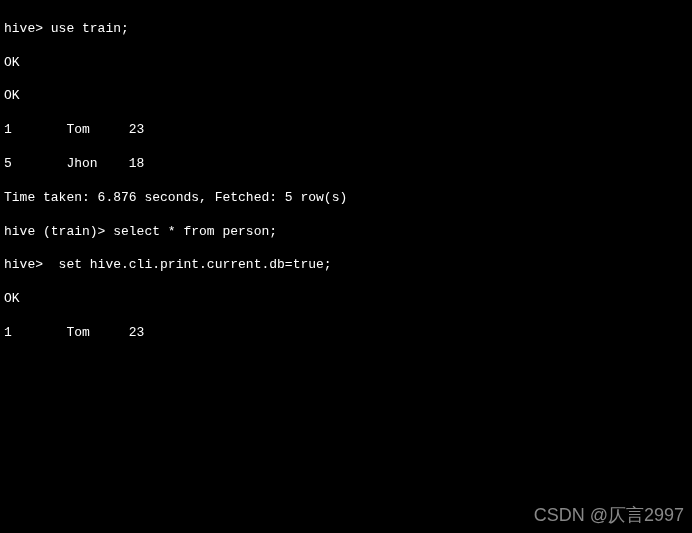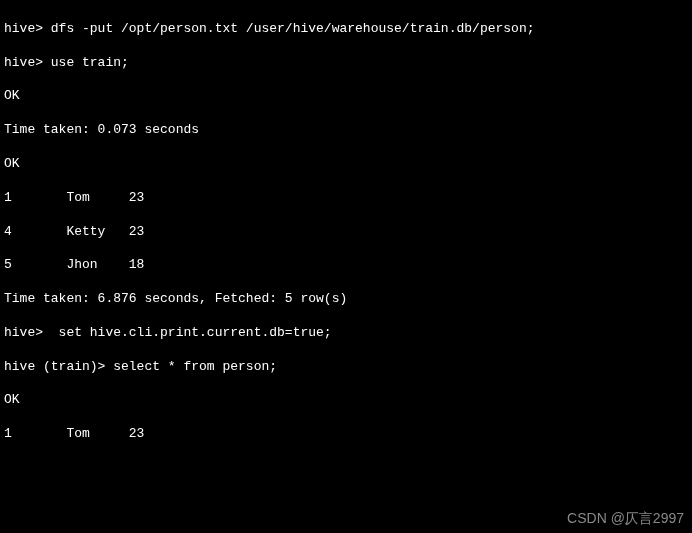"hive> dfs -put /opt/person.txt" span.line { html: <span>hive&gt; dfs -put /opt/person.txt /user/hive/warehouse/train.db/person;</span> -> none }
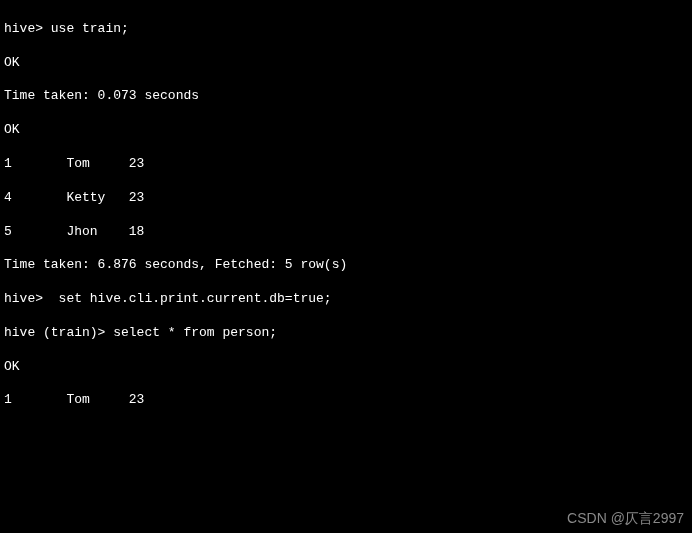"Time taken: 0.073 seconds" span.line { html: <span>Time taken: 0.073 seconds</span> -> none }
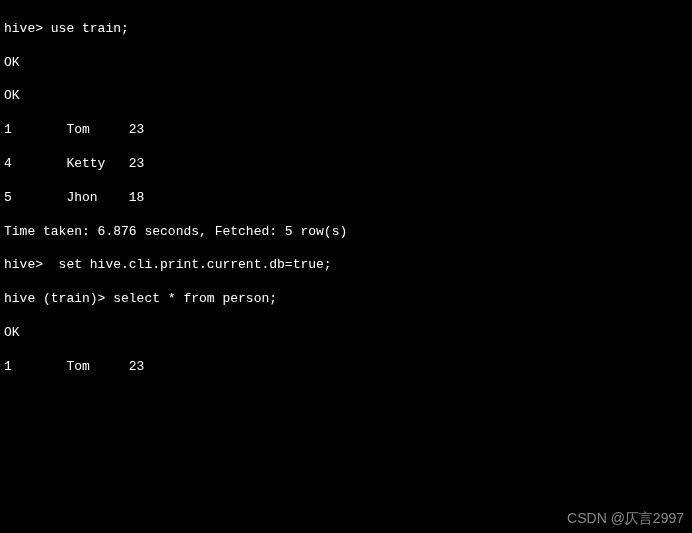"4 Ketty 23" span.line { html: <span>4 Ketty 23</span> -> none }
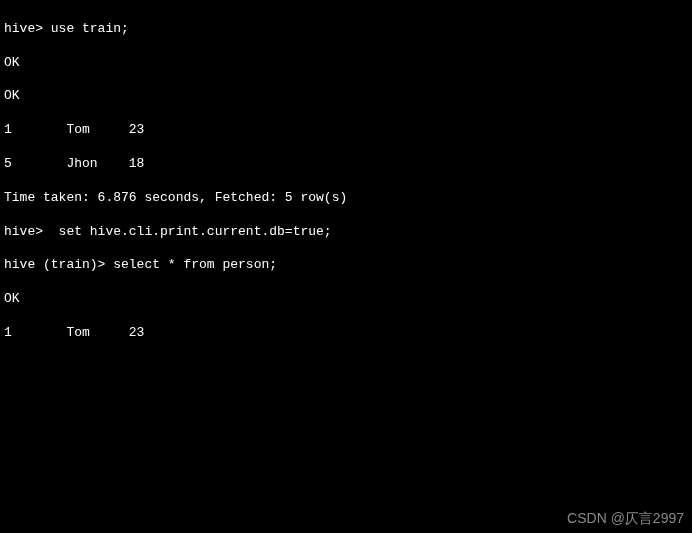"hive> set" span.line { order: before "hive (train)> select * from" -> after "hive (train)> select * from" }
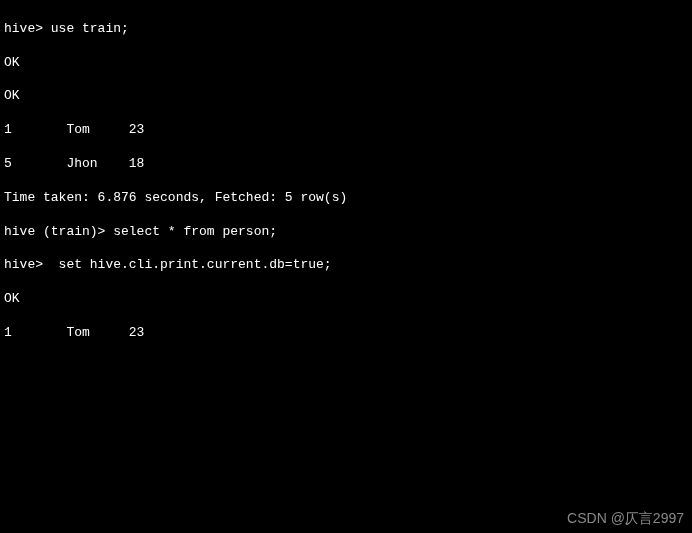"CSDN @仄言2997" .watermark { font-size: 14px -> 18px }
